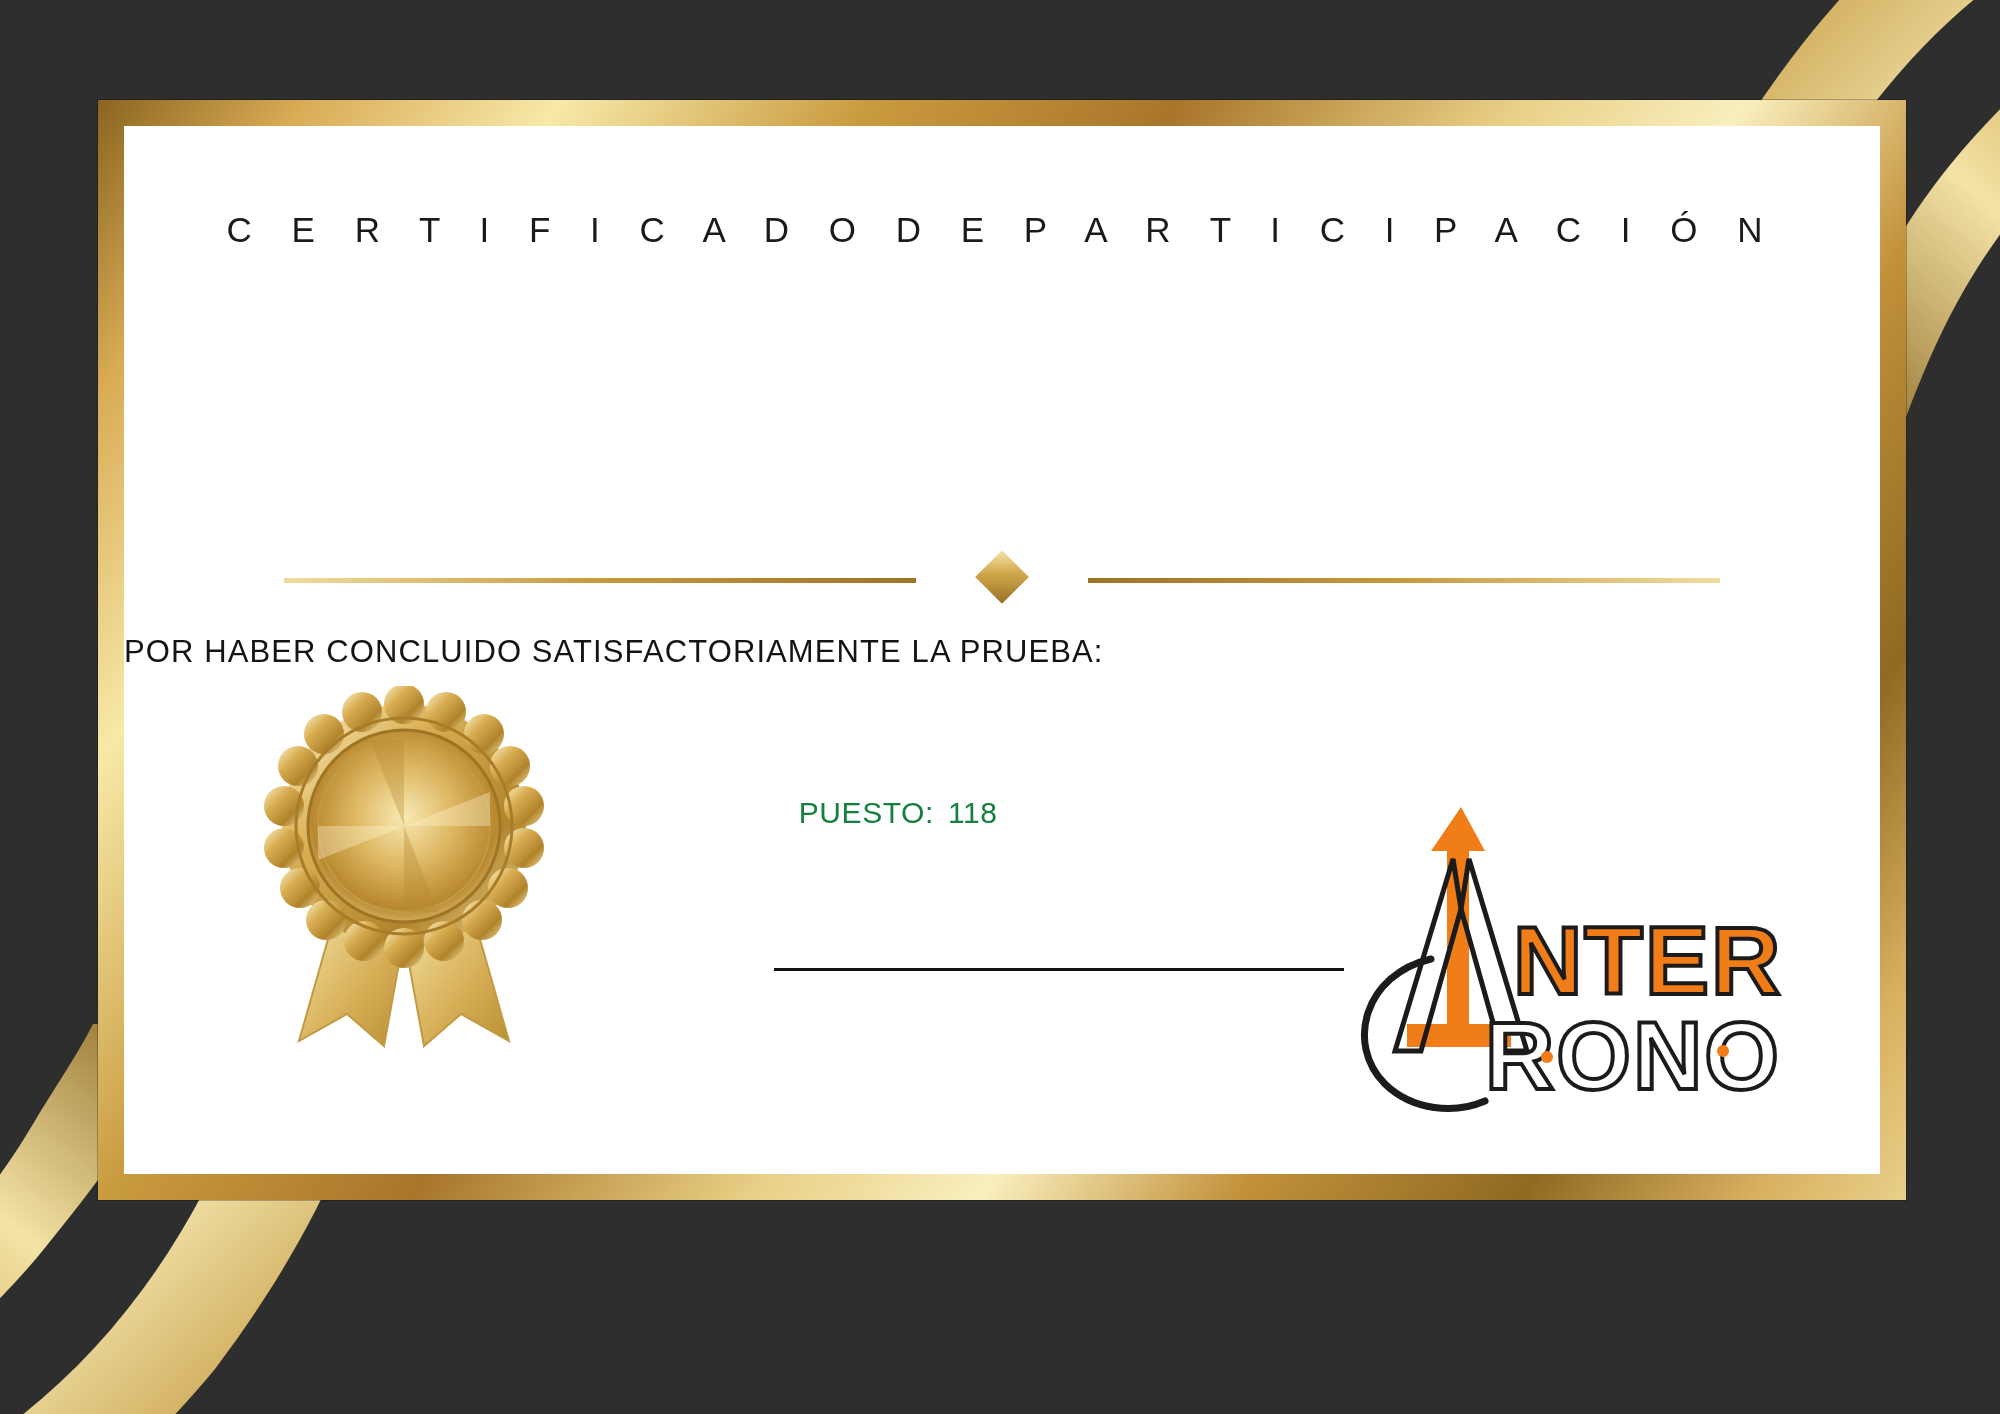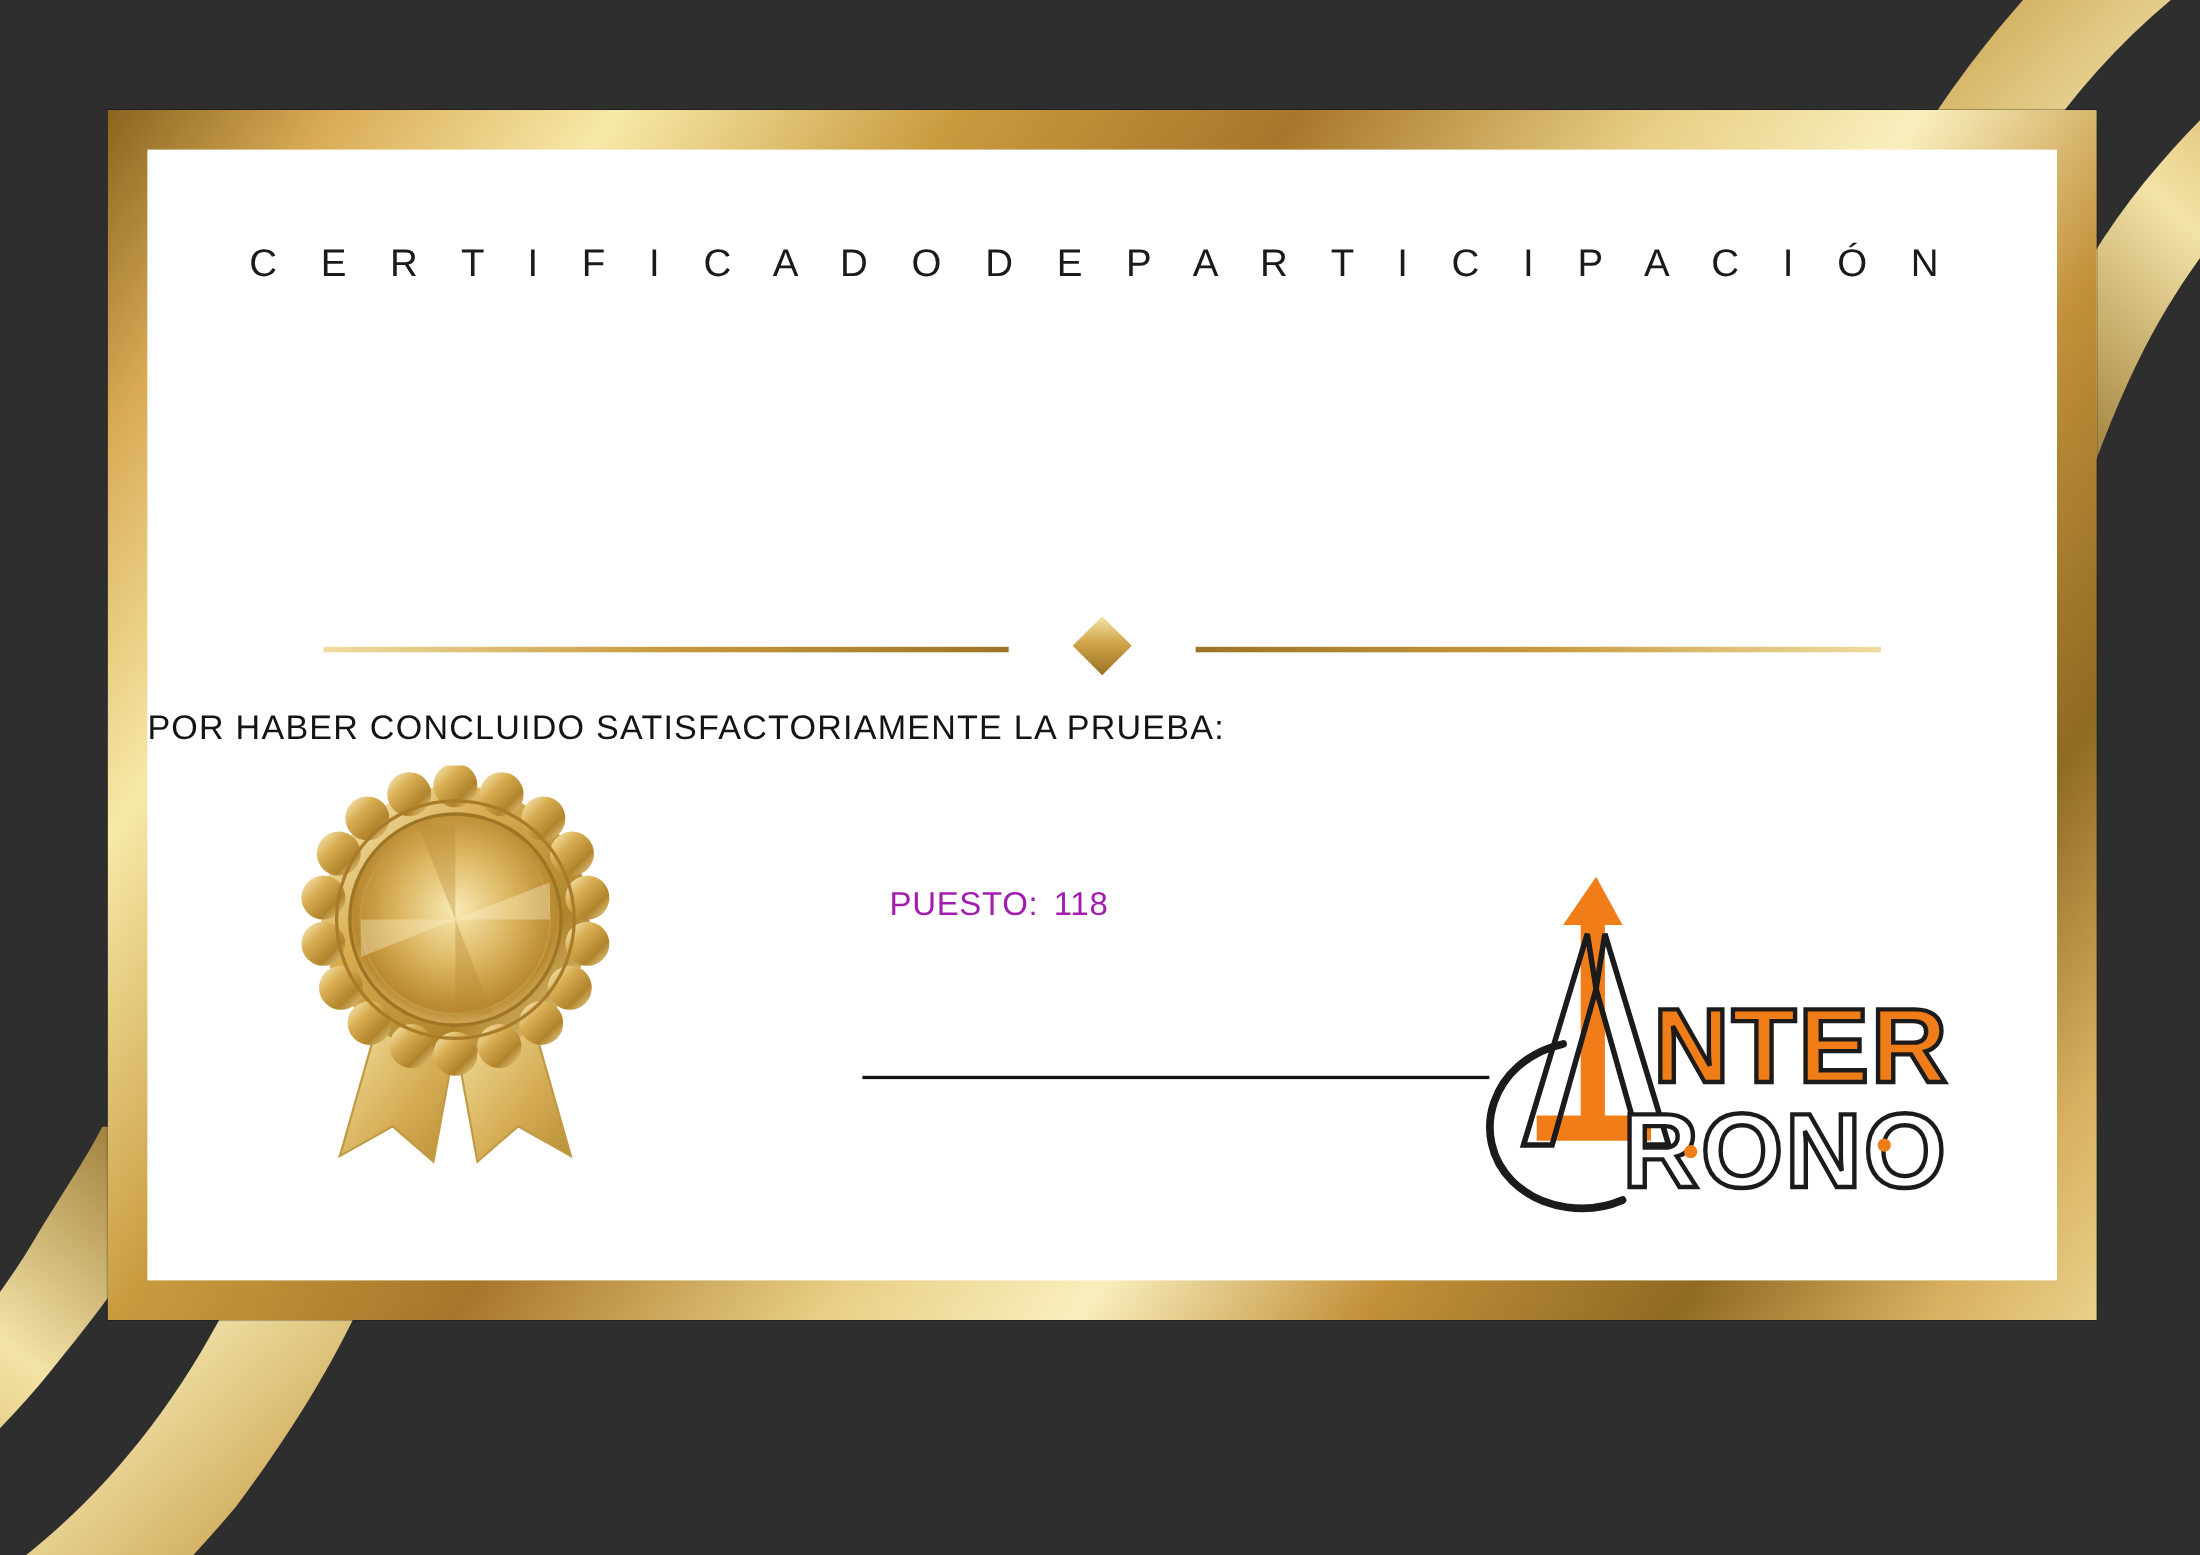"C E R T I" .gold-frame { padding: 36px -> 26px }
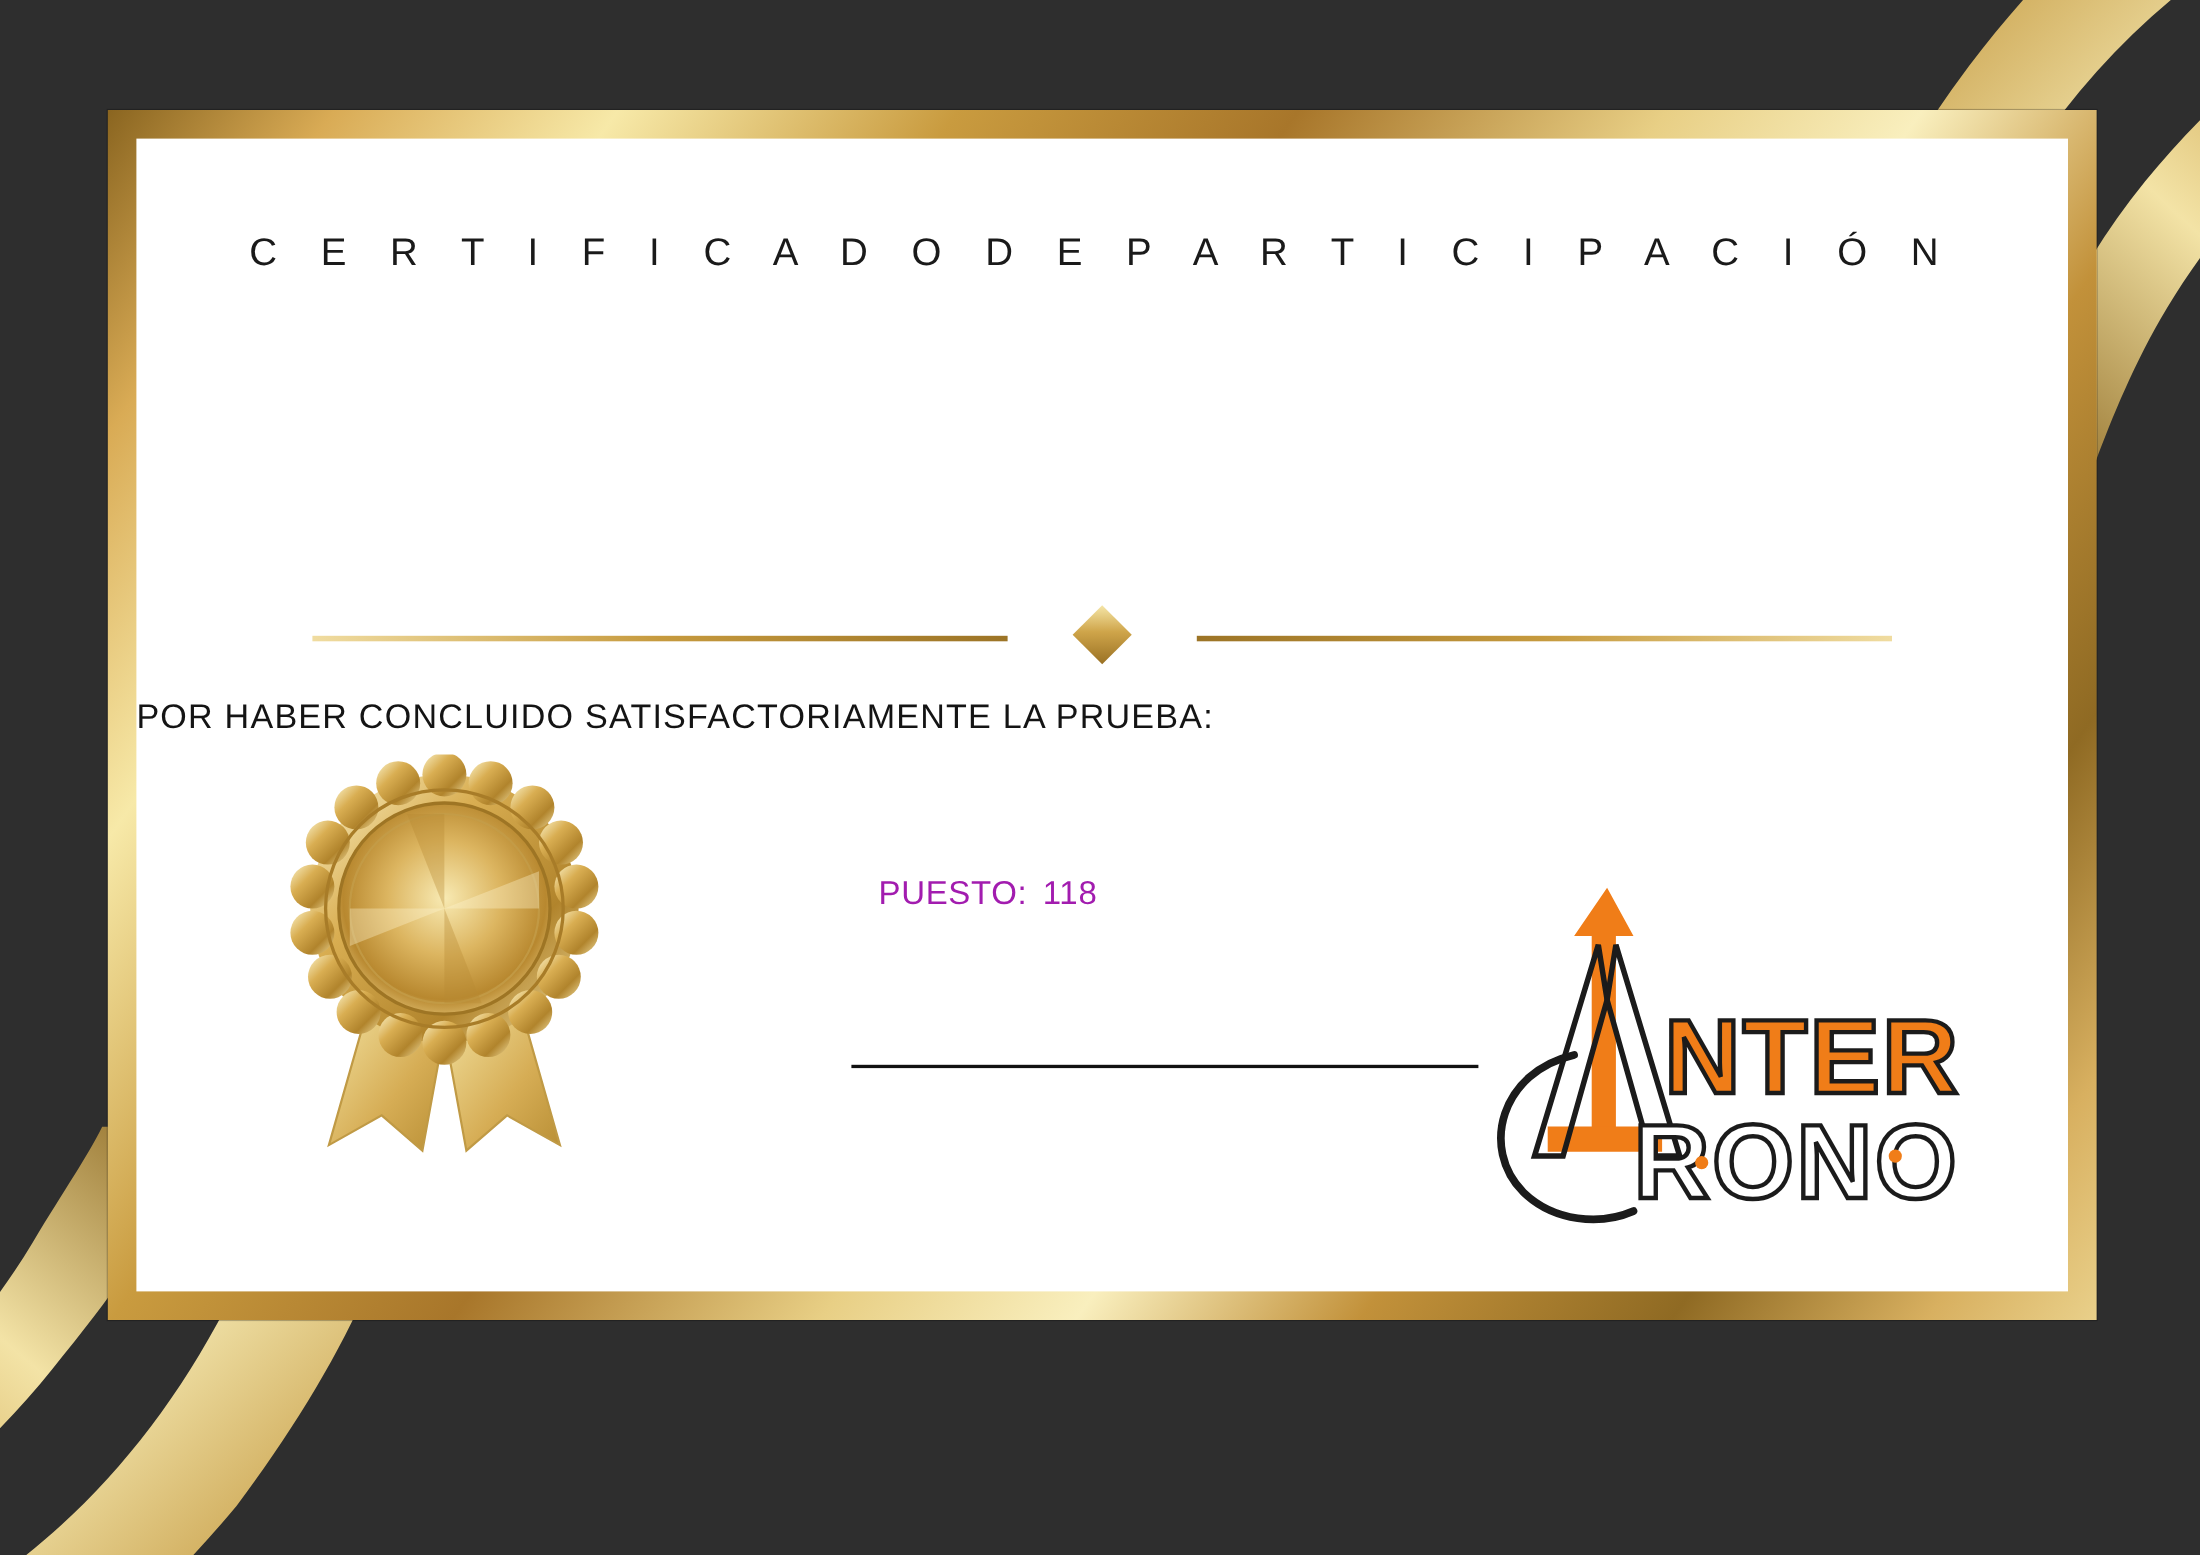"PUESTO:" .result-row { color: #a21caf -> #15803d }
